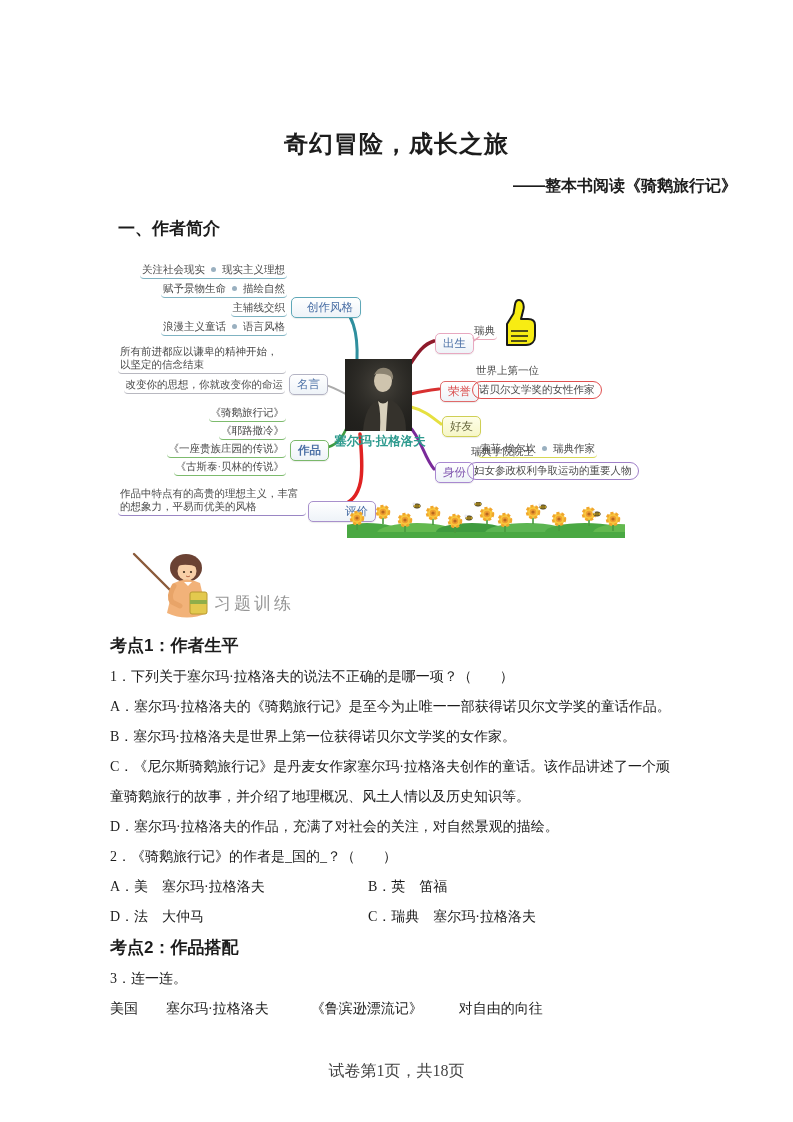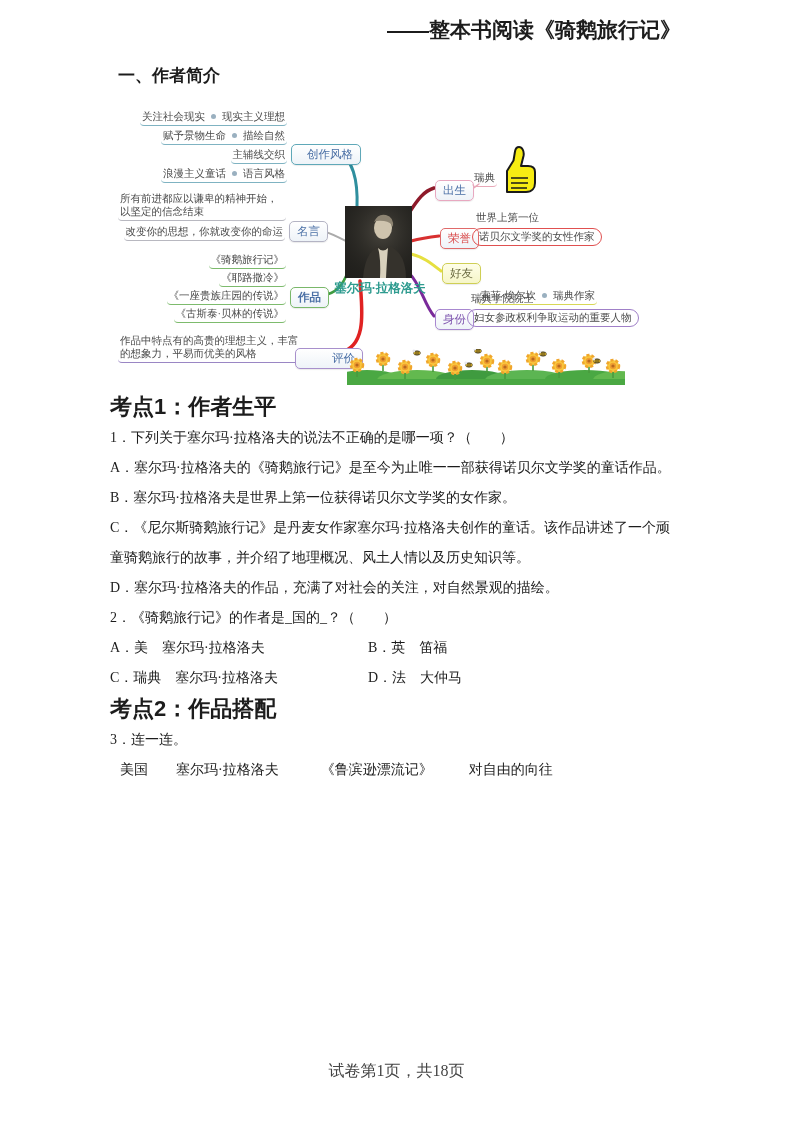"奇幻冒险，成长之旅" div.title { html: none -> <div>奇幻冒险，成长之旅</div> }
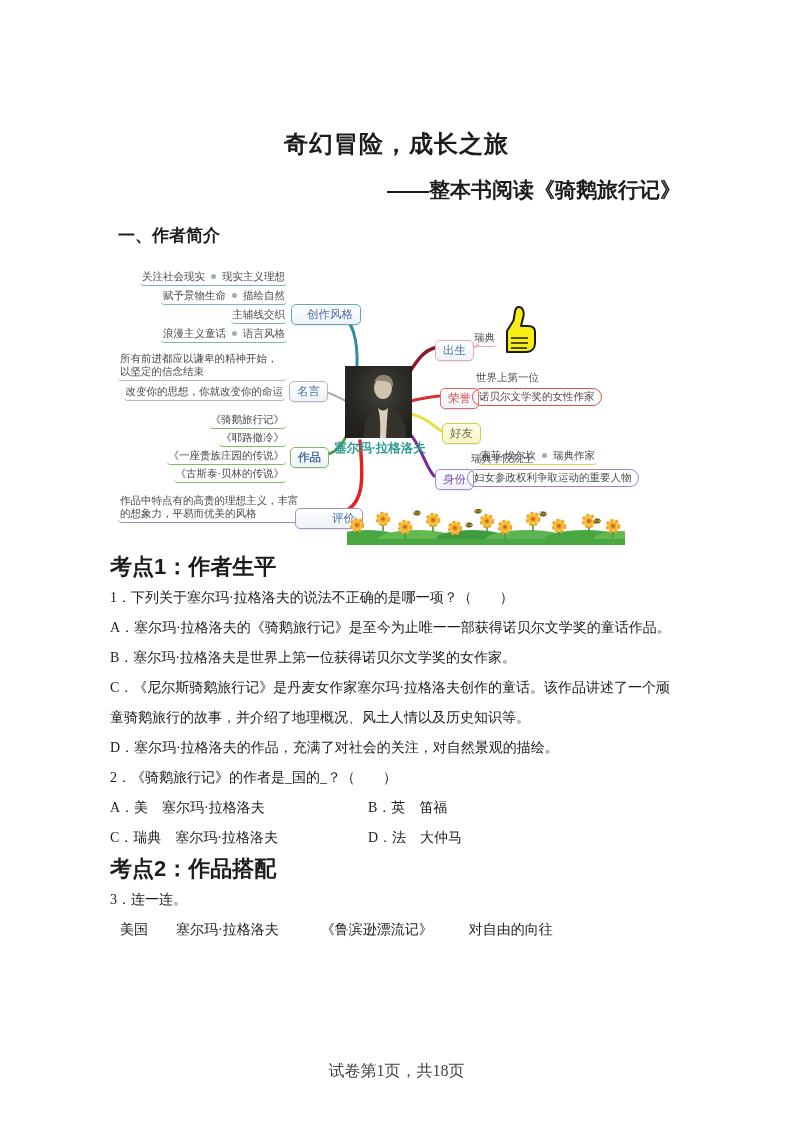"——整本书阅读《骑鹅旅行记》" .subtitle { font-size: 21px -> 16px; padding-right: 112px -> 56px }
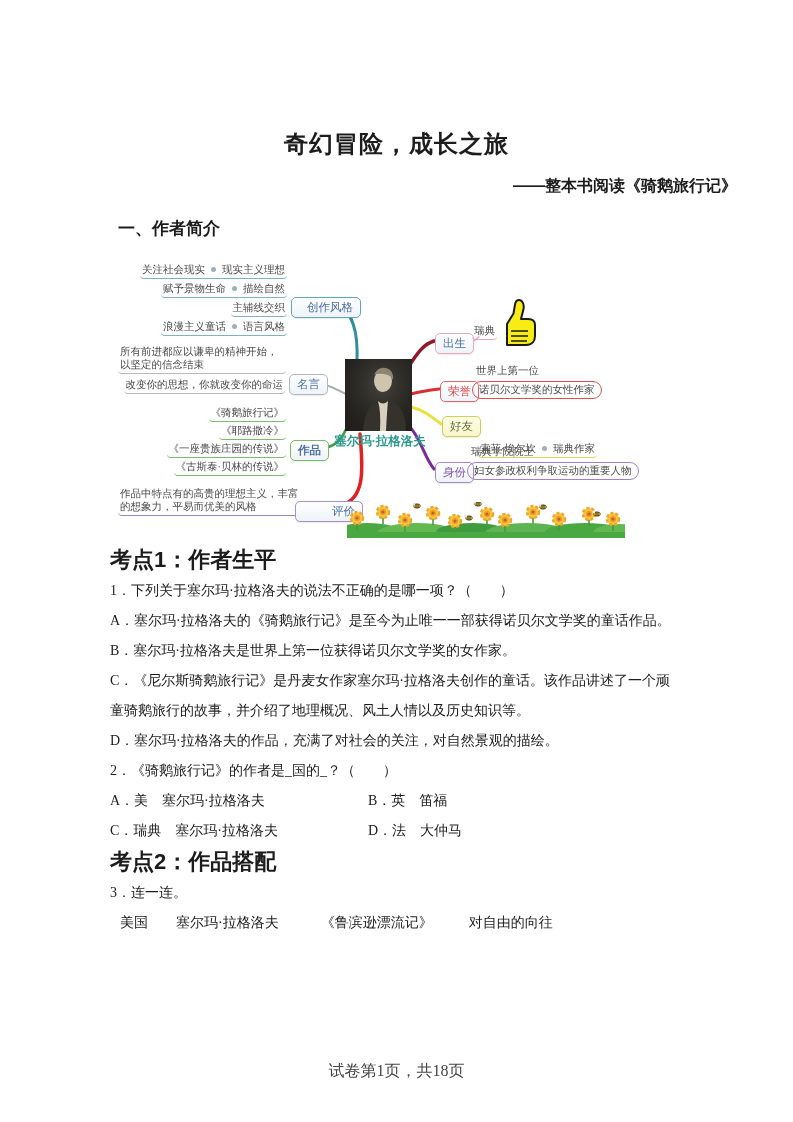"评价" div.mm-node { left: 185px -> 198px }
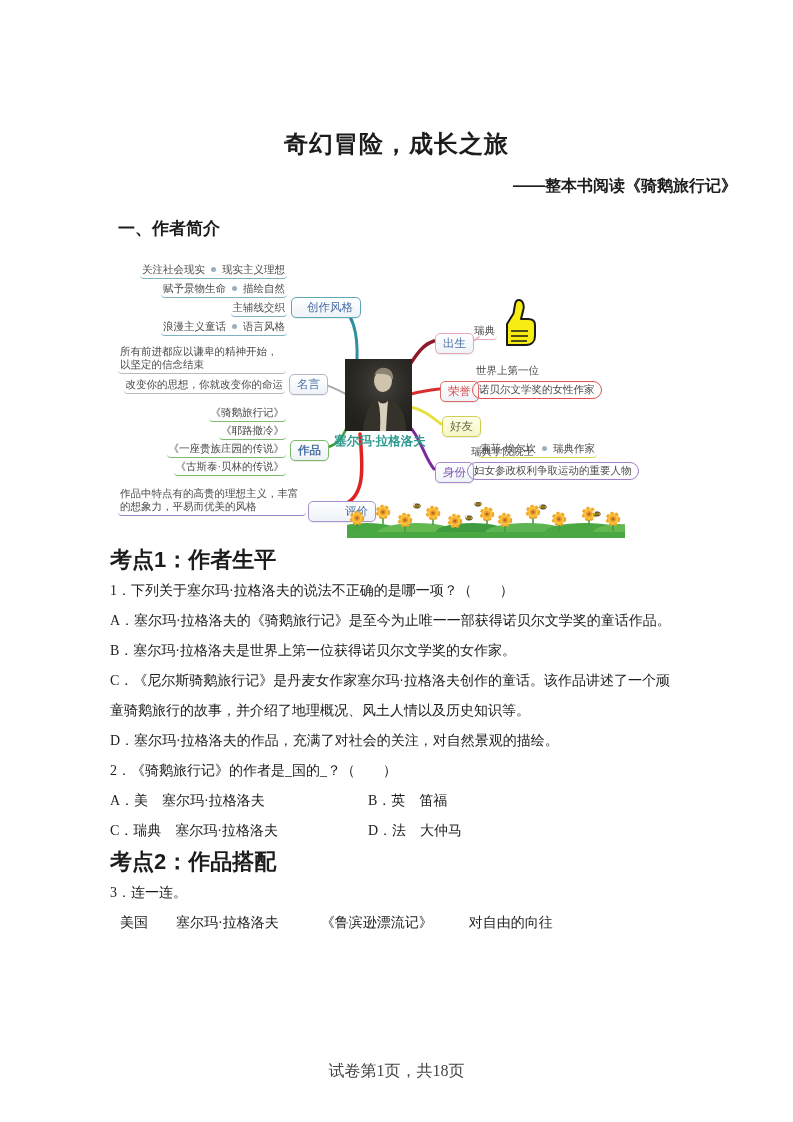"习题训练" div.banner { html: none -> <div> <div> <svg> <line></line> <ellipse></ellipse> <circle></circle> <path></path> <circle></circle> <circle></circle> <path></path> <path></path> <path></path> <rect></rect> <rect></rect> <path></path> </svg> </div> <span>习题训练</span> </div> }
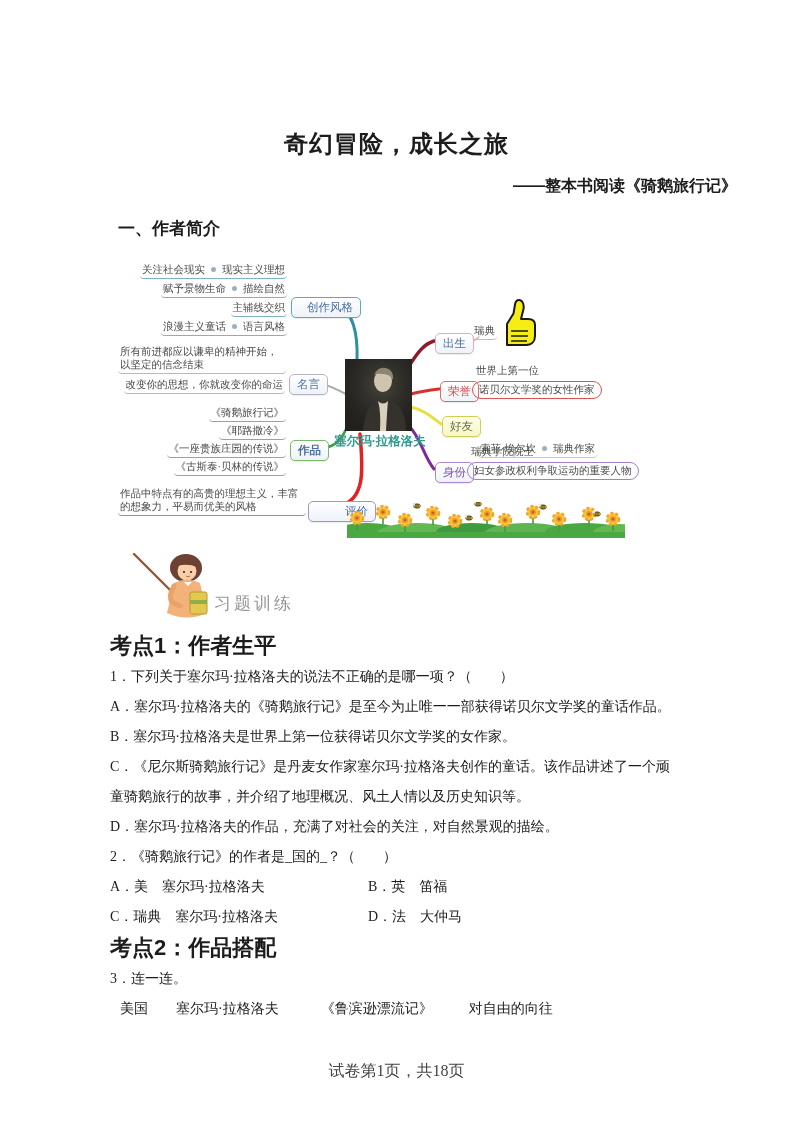"考点1：作者生平" .topic { font-size: 22px -> 17px }
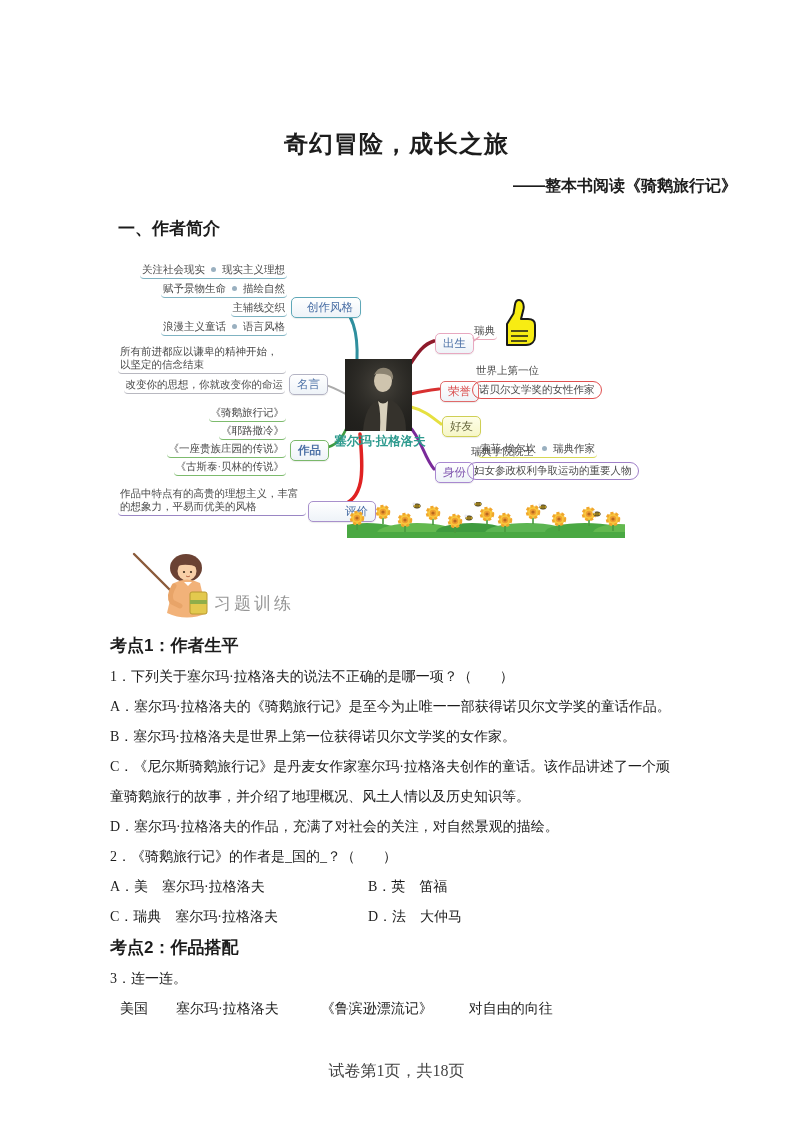"C．瑞典 塞尔玛·拉格洛夫" span { order: before "D．法 大仲马" -> after "D．法 大仲马" }
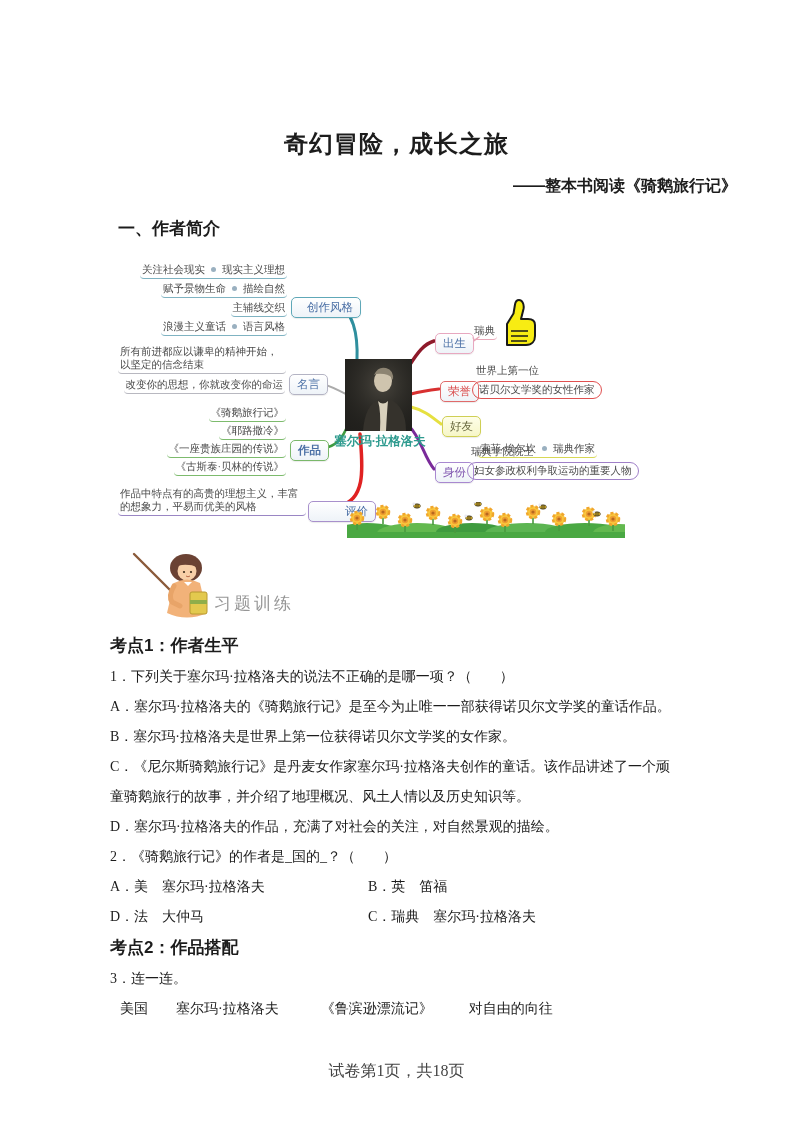"美国" .matchrow .m1 { margin-left: 10px -> none }
